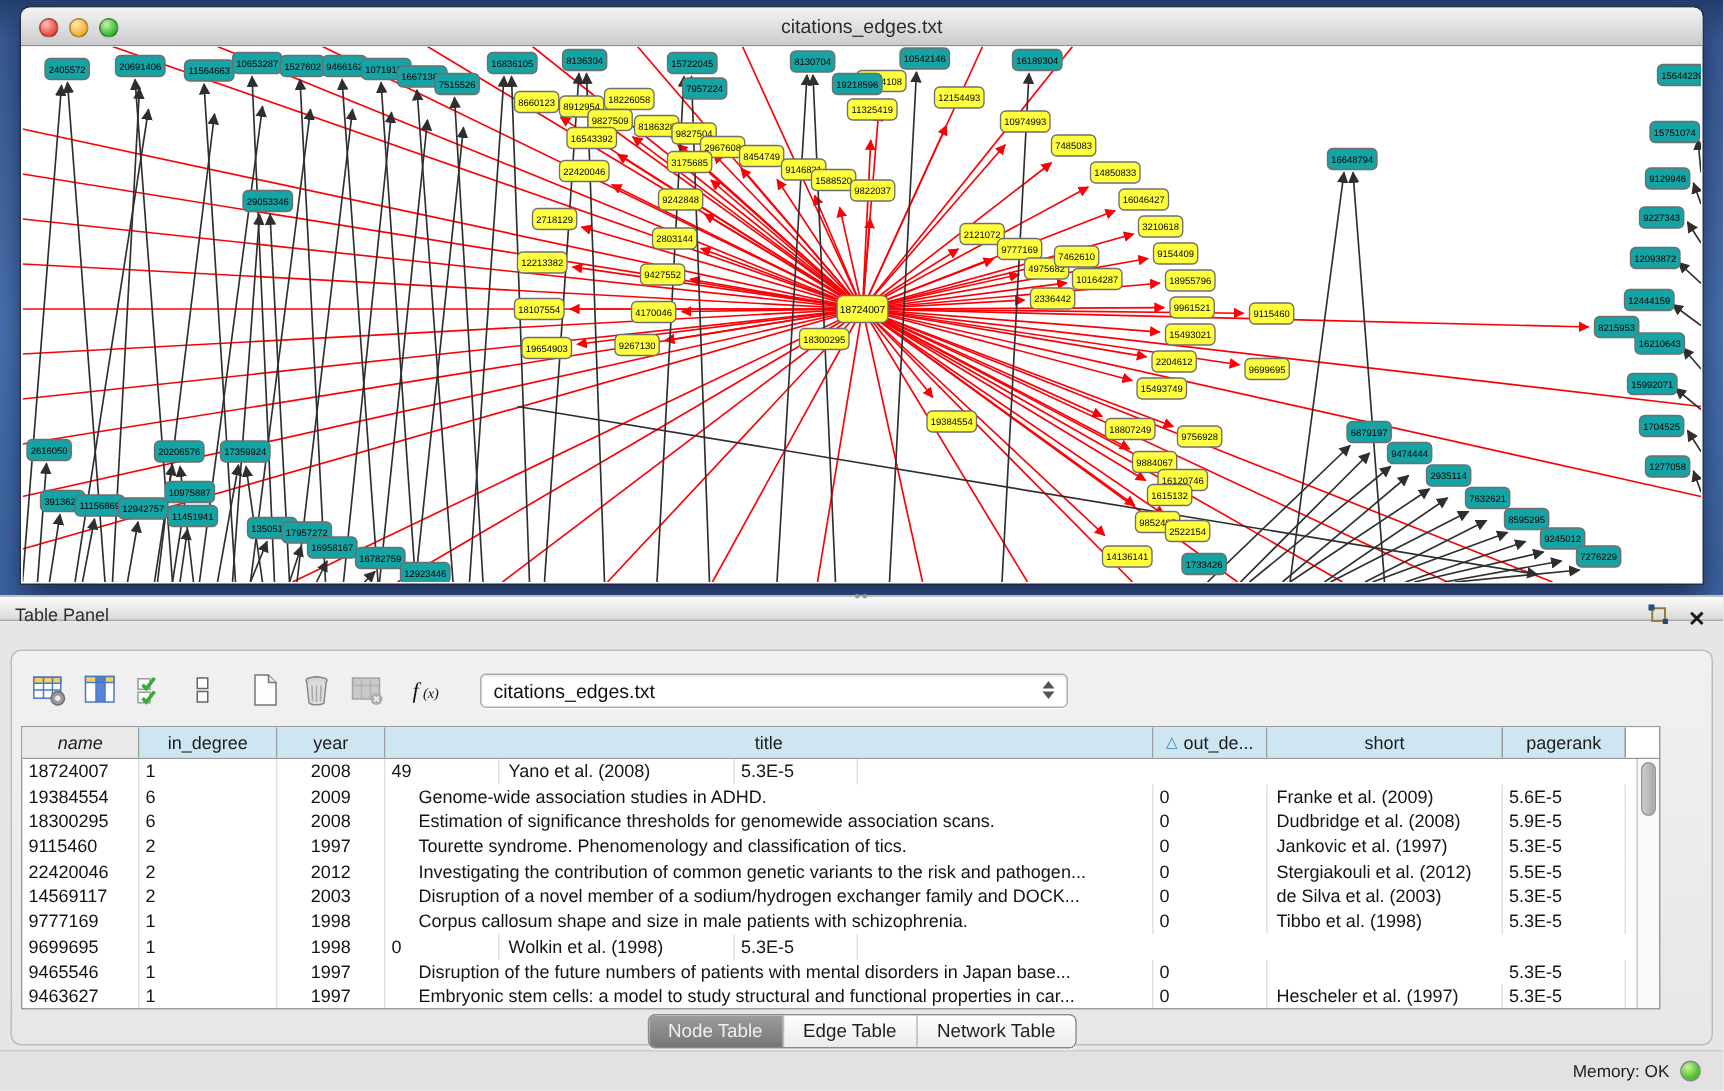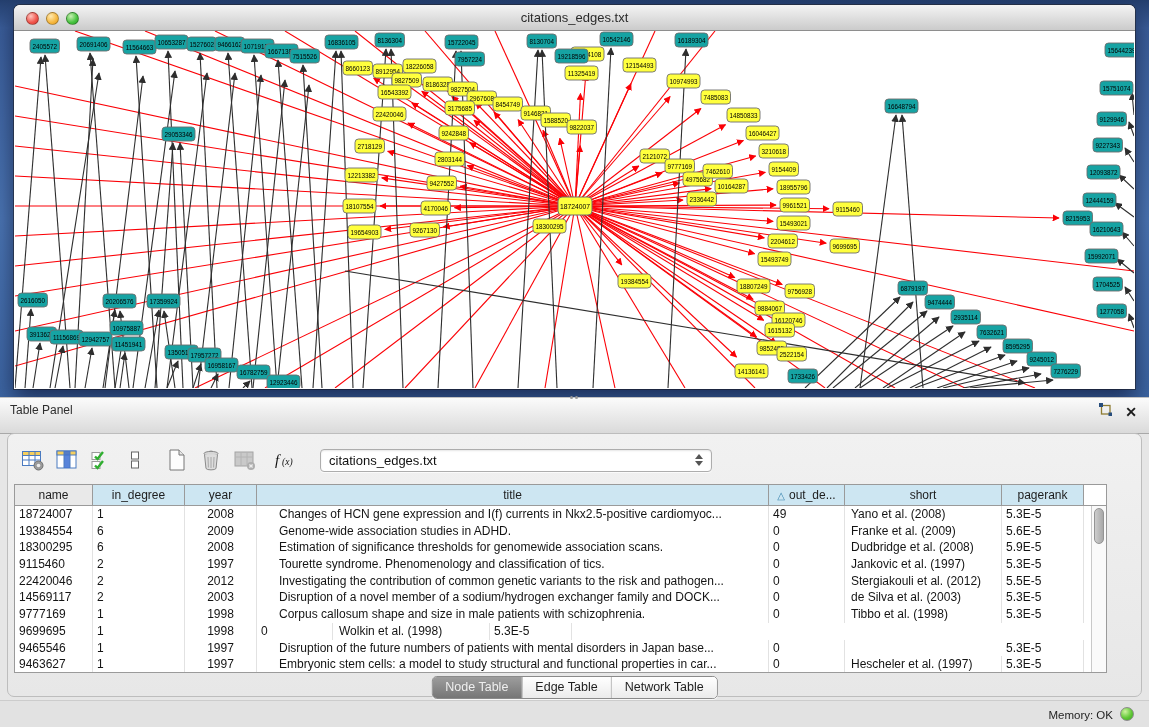"Table Panel" .panel-header { height: 37px -> 17px }
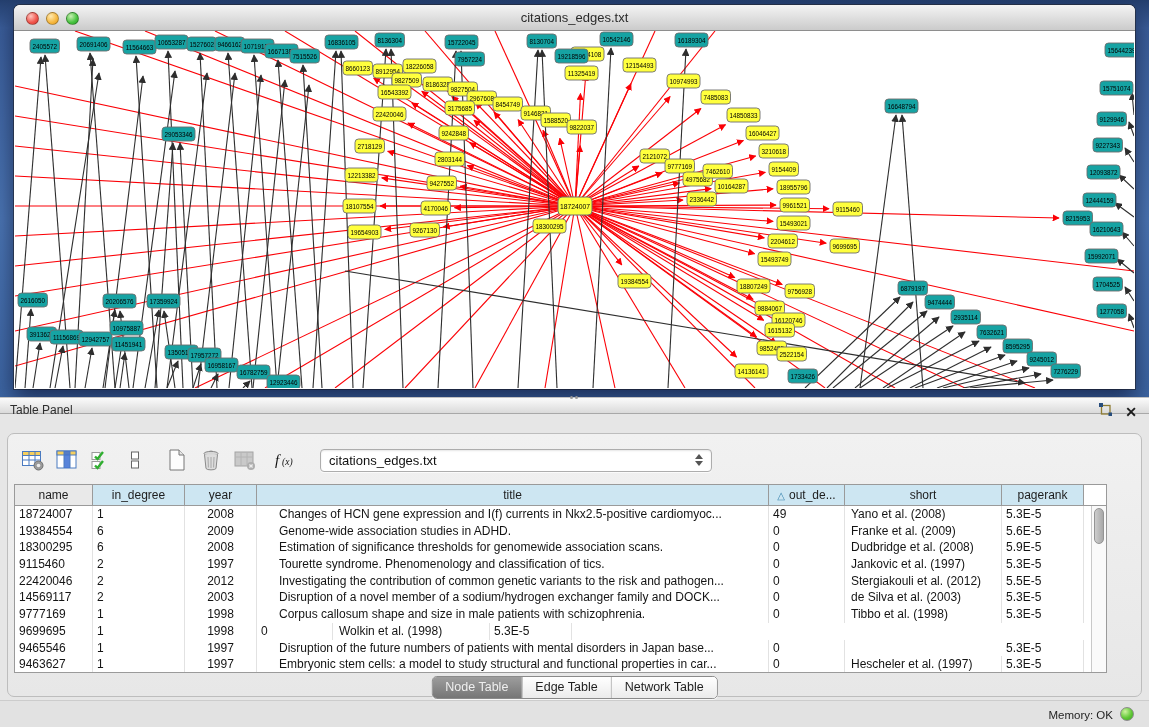"name" div.th { font-style: none -> italic }
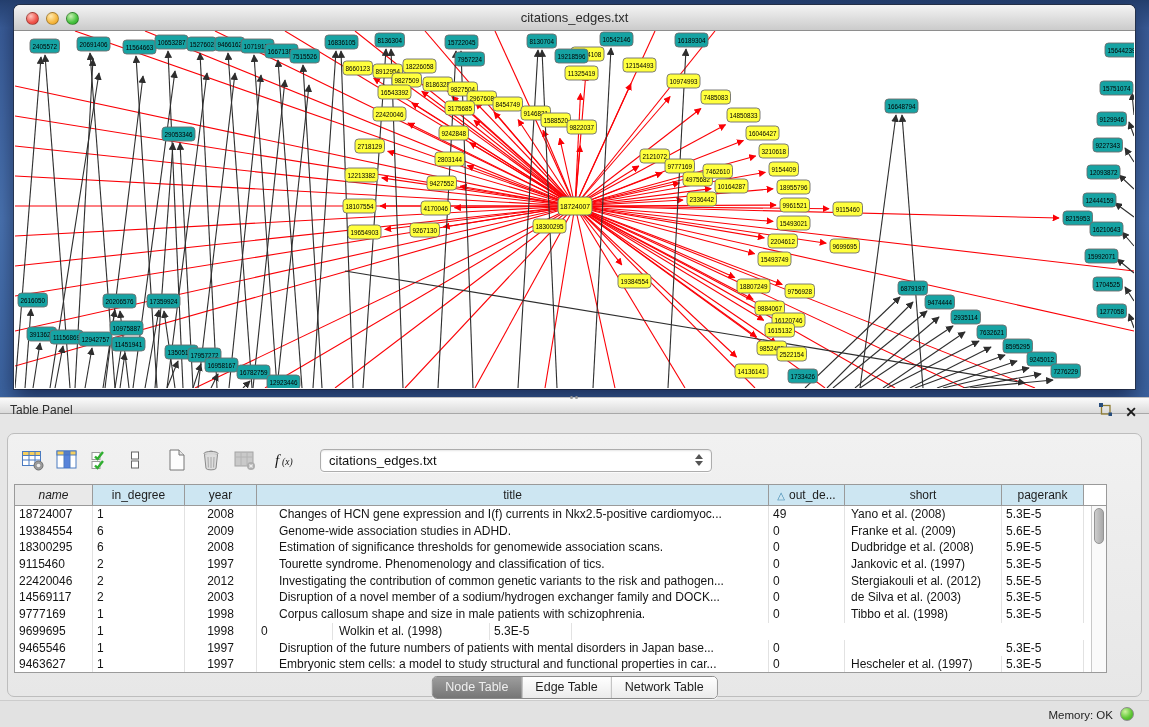"Changes of HCN gene expression" div.td { html: <div>Changes of HCN gene expression and I(f) currents in Nkx2.5-positive cardiomyoc...</div> -> none }
